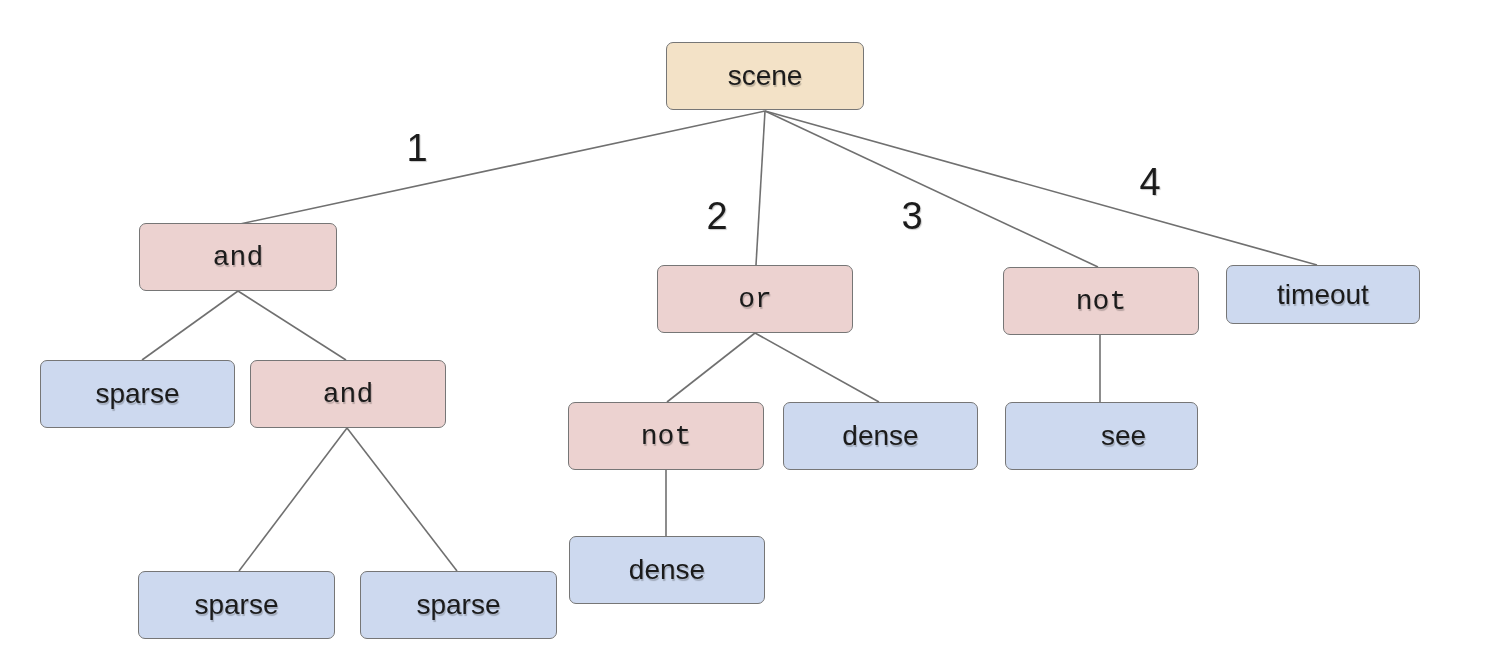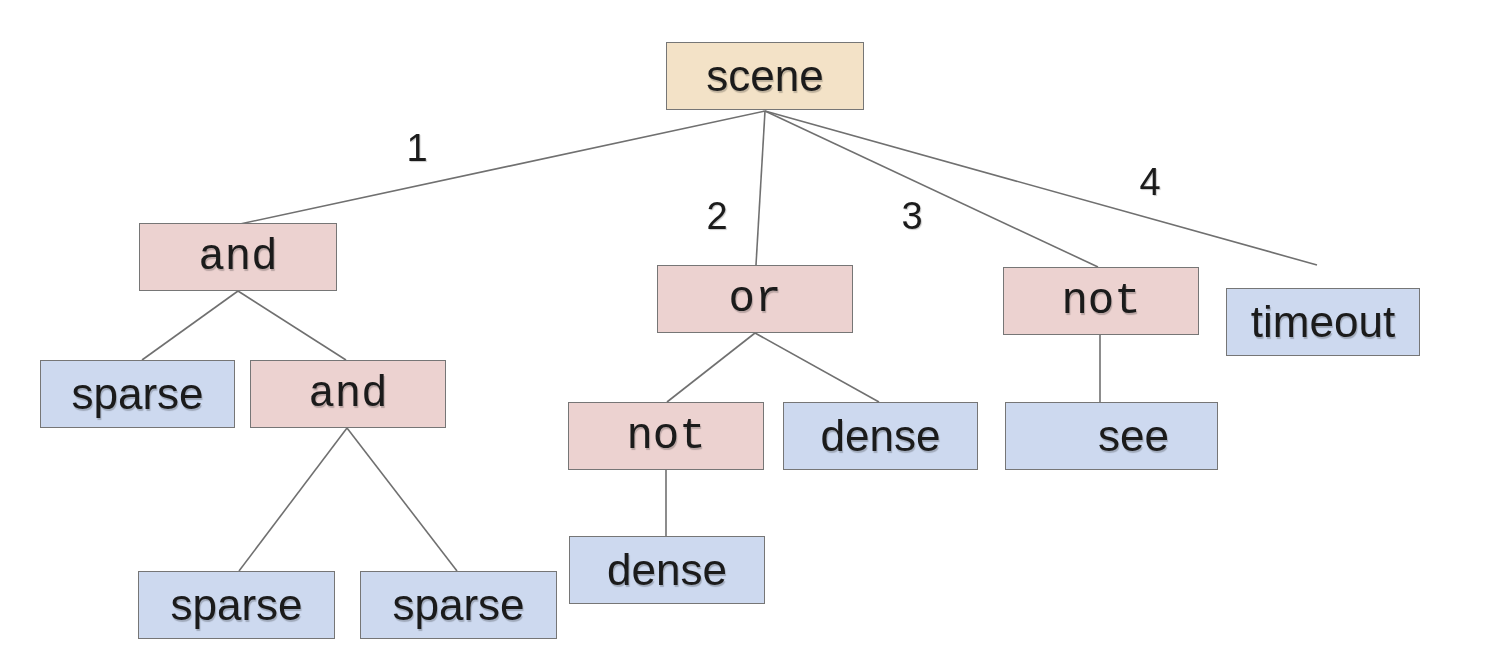"scene" .node { border-radius: 0 -> 7px; font-size: 44px -> 28px }
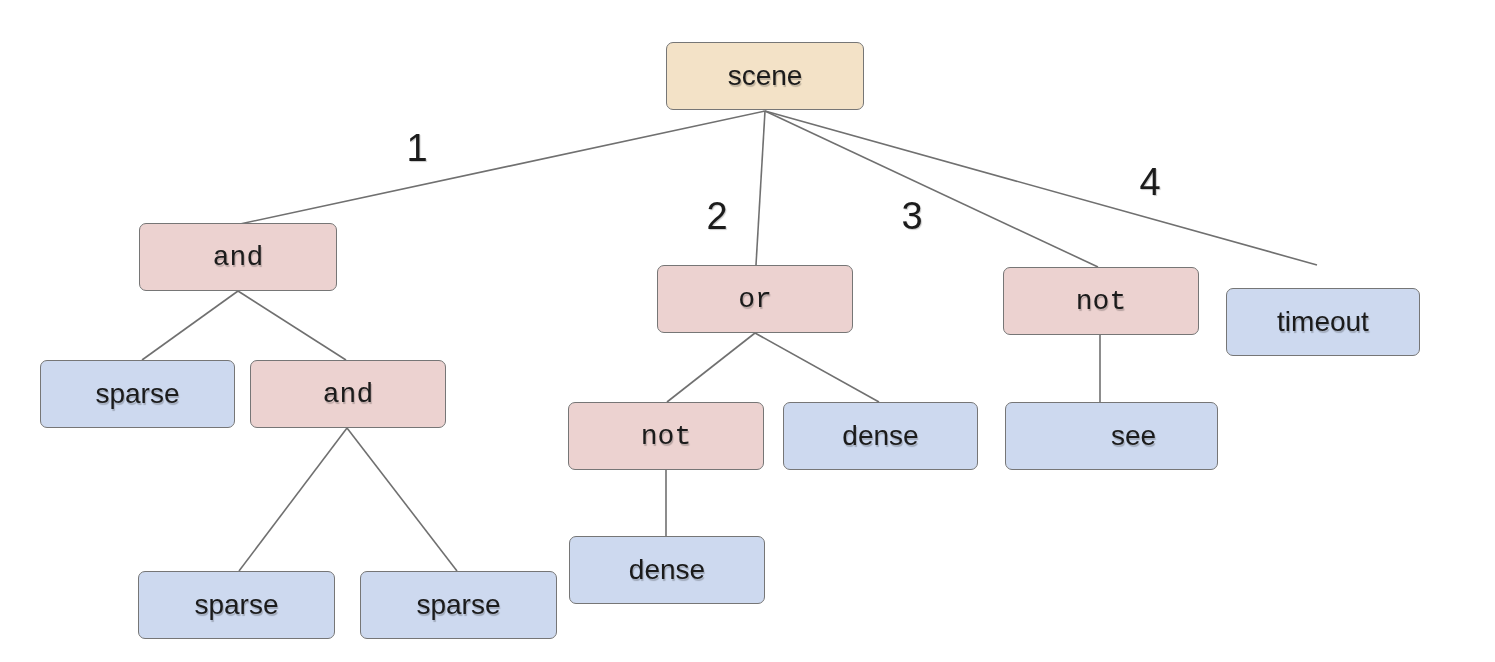"timeout" div.node { height: 68px -> 59px; margin-top: 23px -> none }
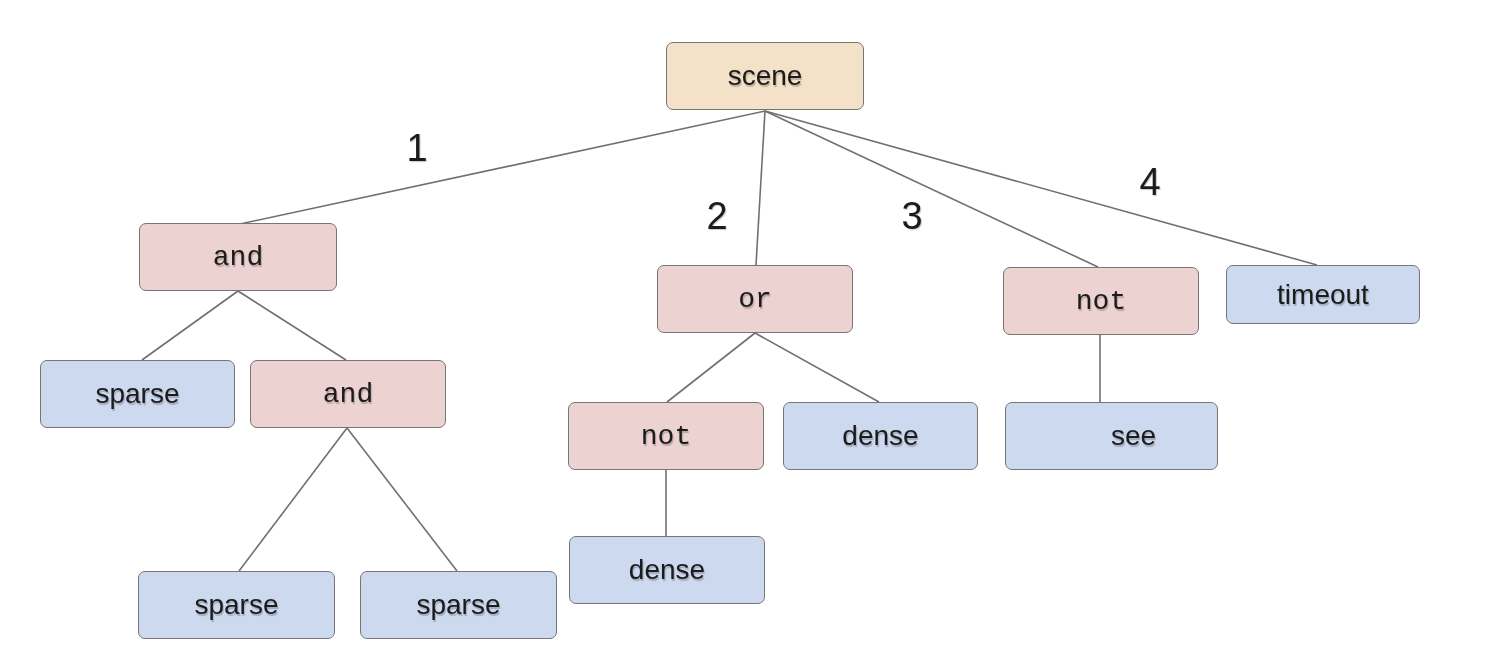"see" div.node { width: 213px -> 193px }
